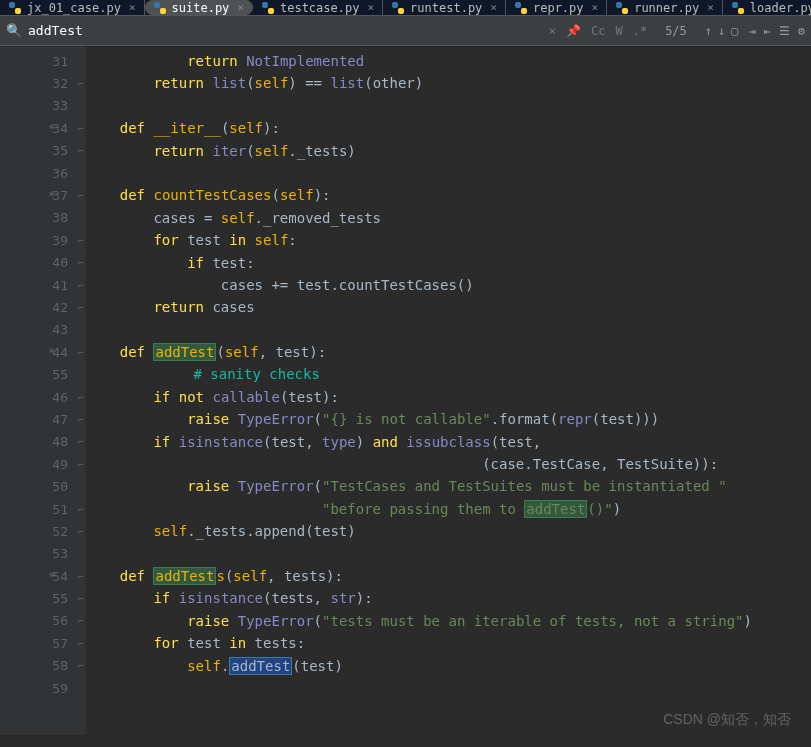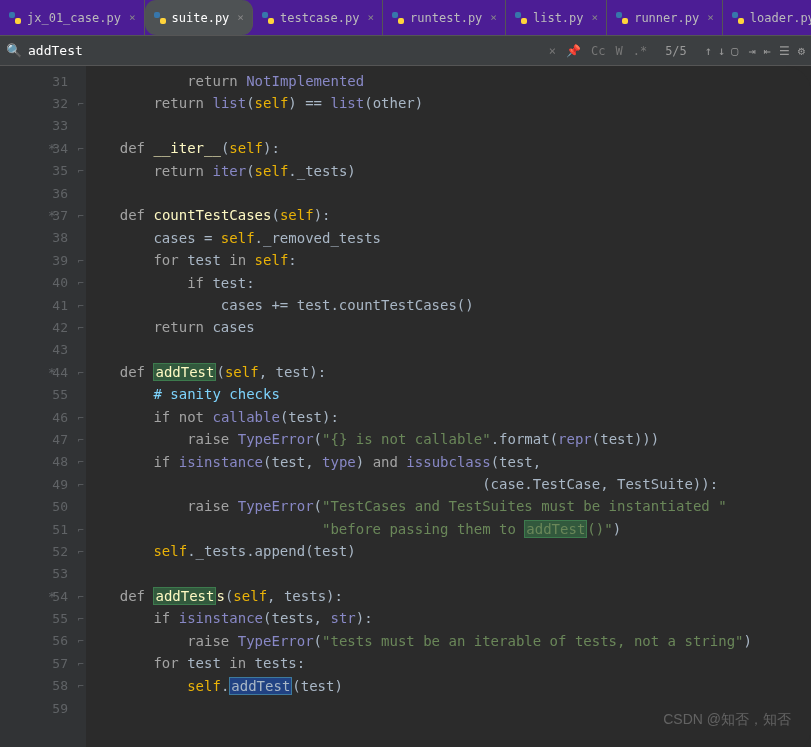"jx_01_case.py" .tabs { background: #4c1d95 -> #0f172a; height: 36px -> 16px }
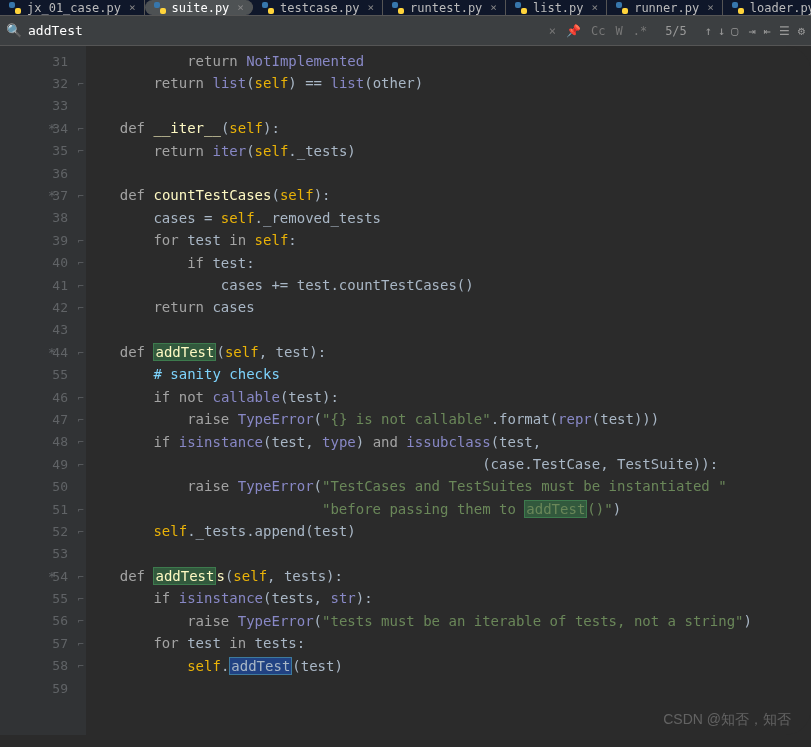"list.py" span { text: list.py -> repr.py }
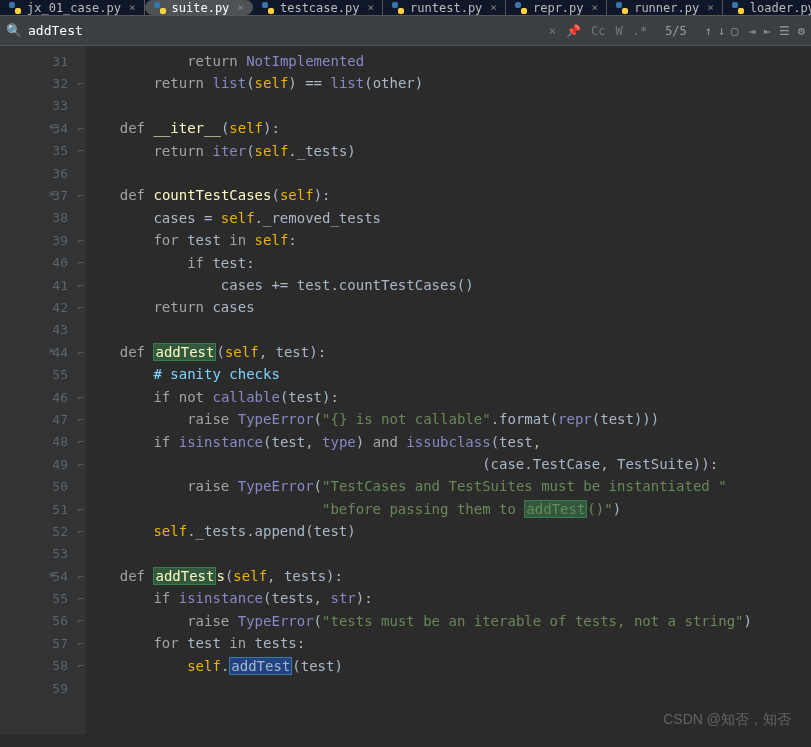"return" .kw { color: #a3a3a3 -> #fde047 }
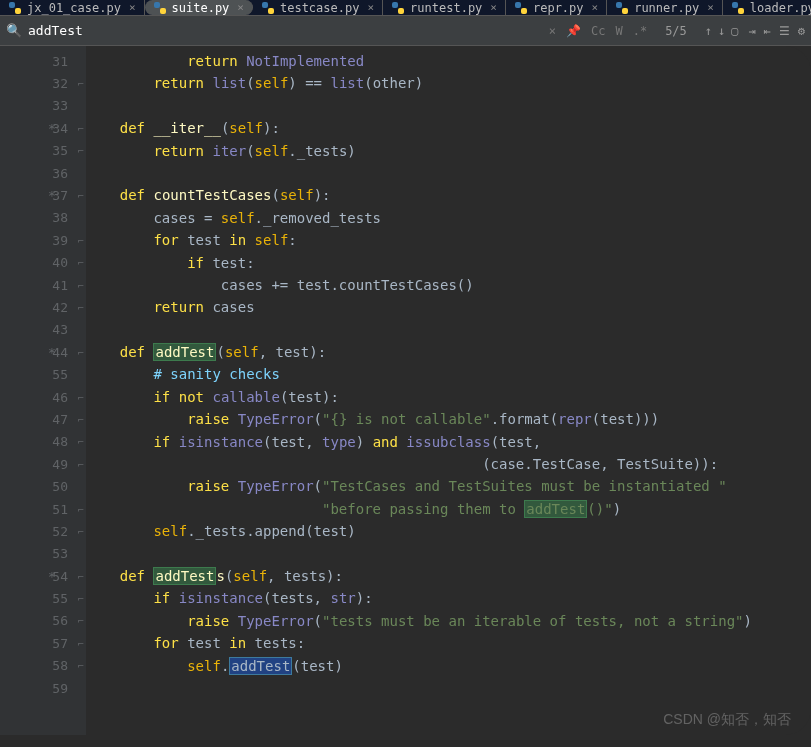"__iter__" .fn { color: #fef9c3 -> #eab308 }
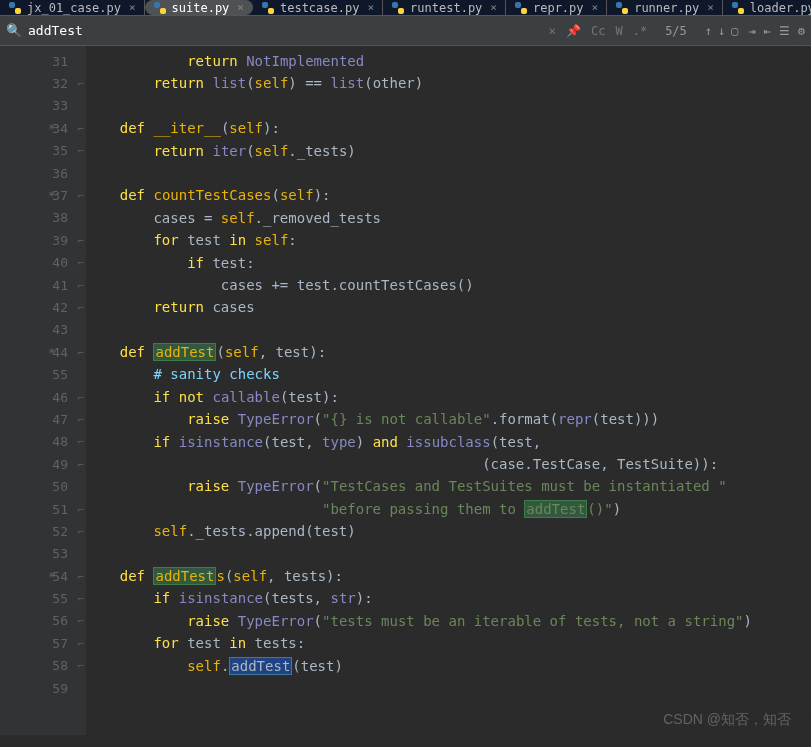"# sanity checks" .cmt { color: #7dd3fc -> #14b8a6; margin-left: none -> 40px }
